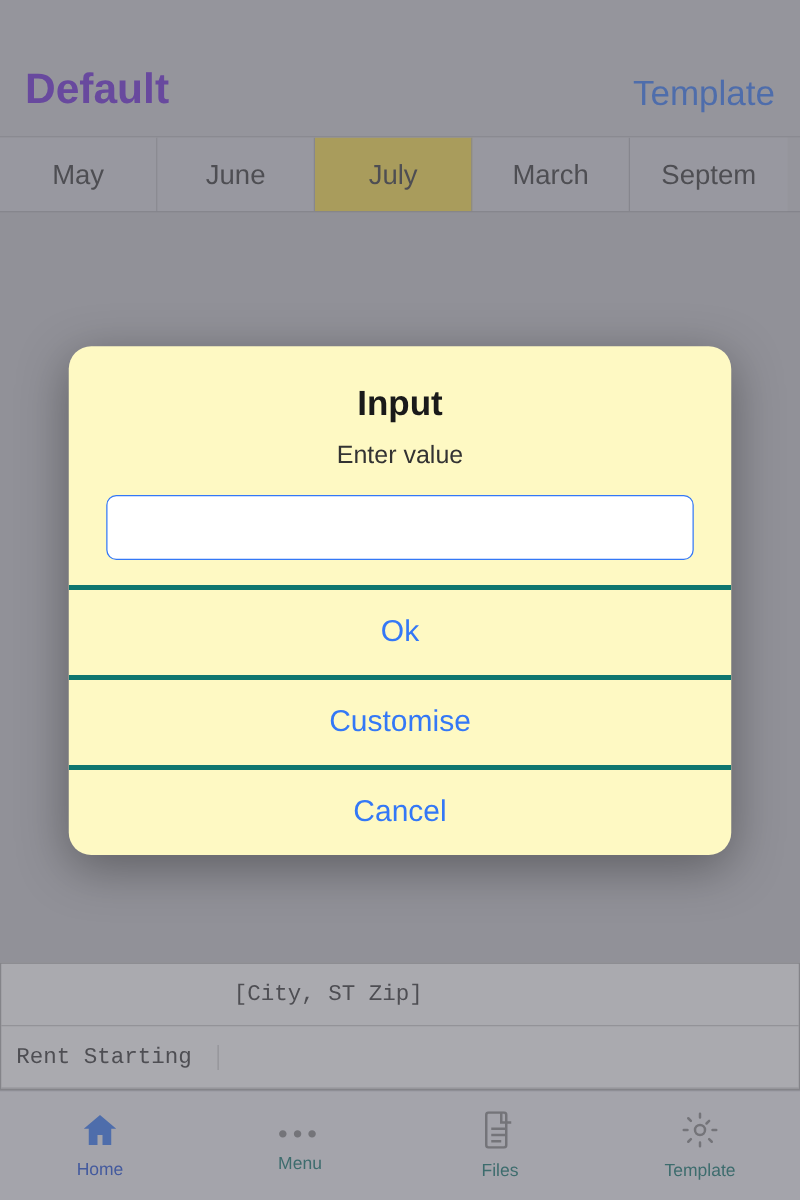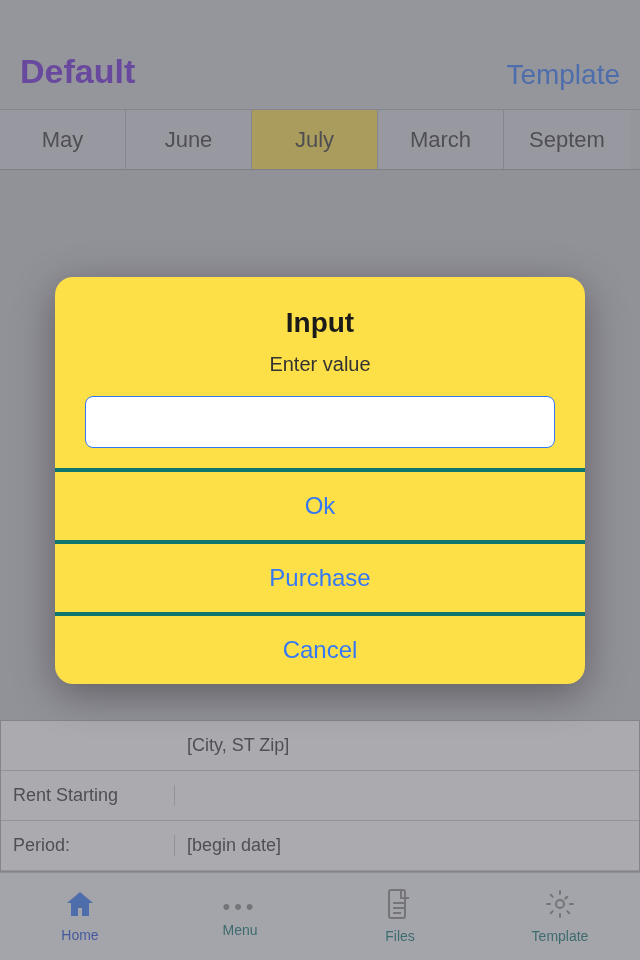"Input" .dialog { background: #fde047 -> #fef9c3 }
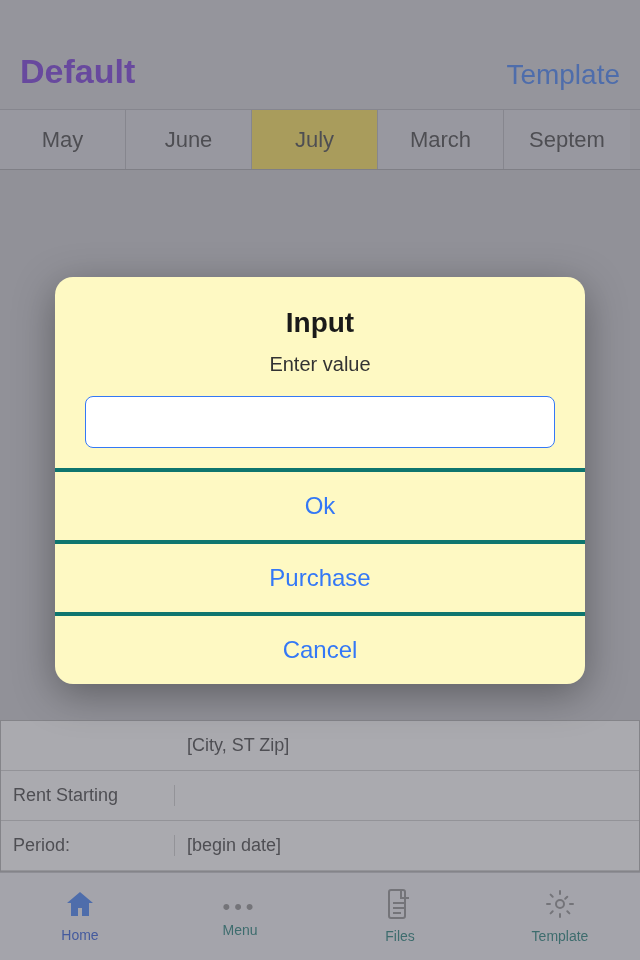"Purchase" button.dialog-btn { text: Purchase -> Customise }
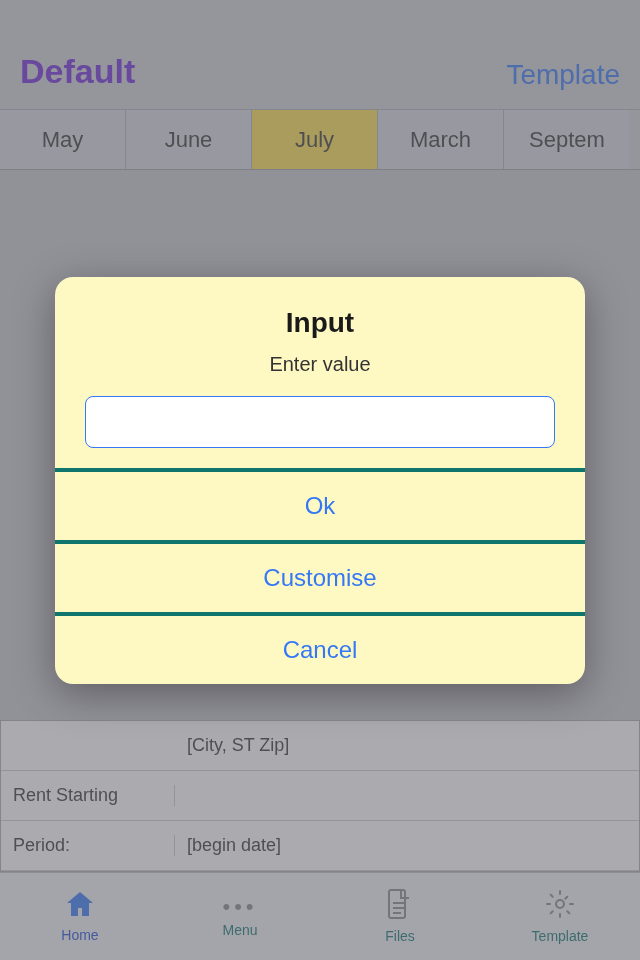"[City, ST Zip]" .table-cell { font-family: none -> Liberation Mono, monospace }
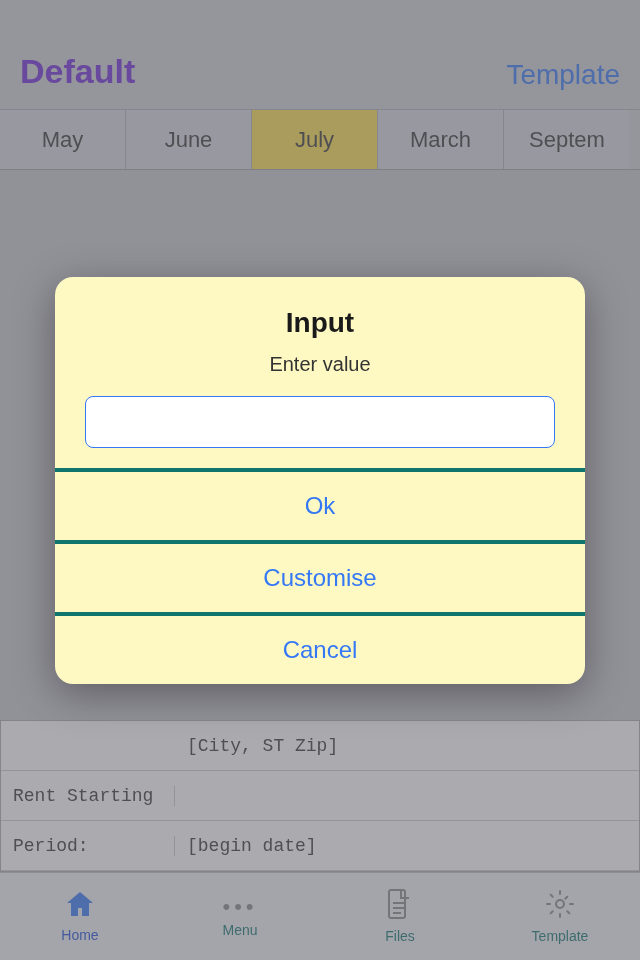"Period:" div.table-row { html: <div> <div>Period:</div> <div>[begin date]</div> </div> -> none }
